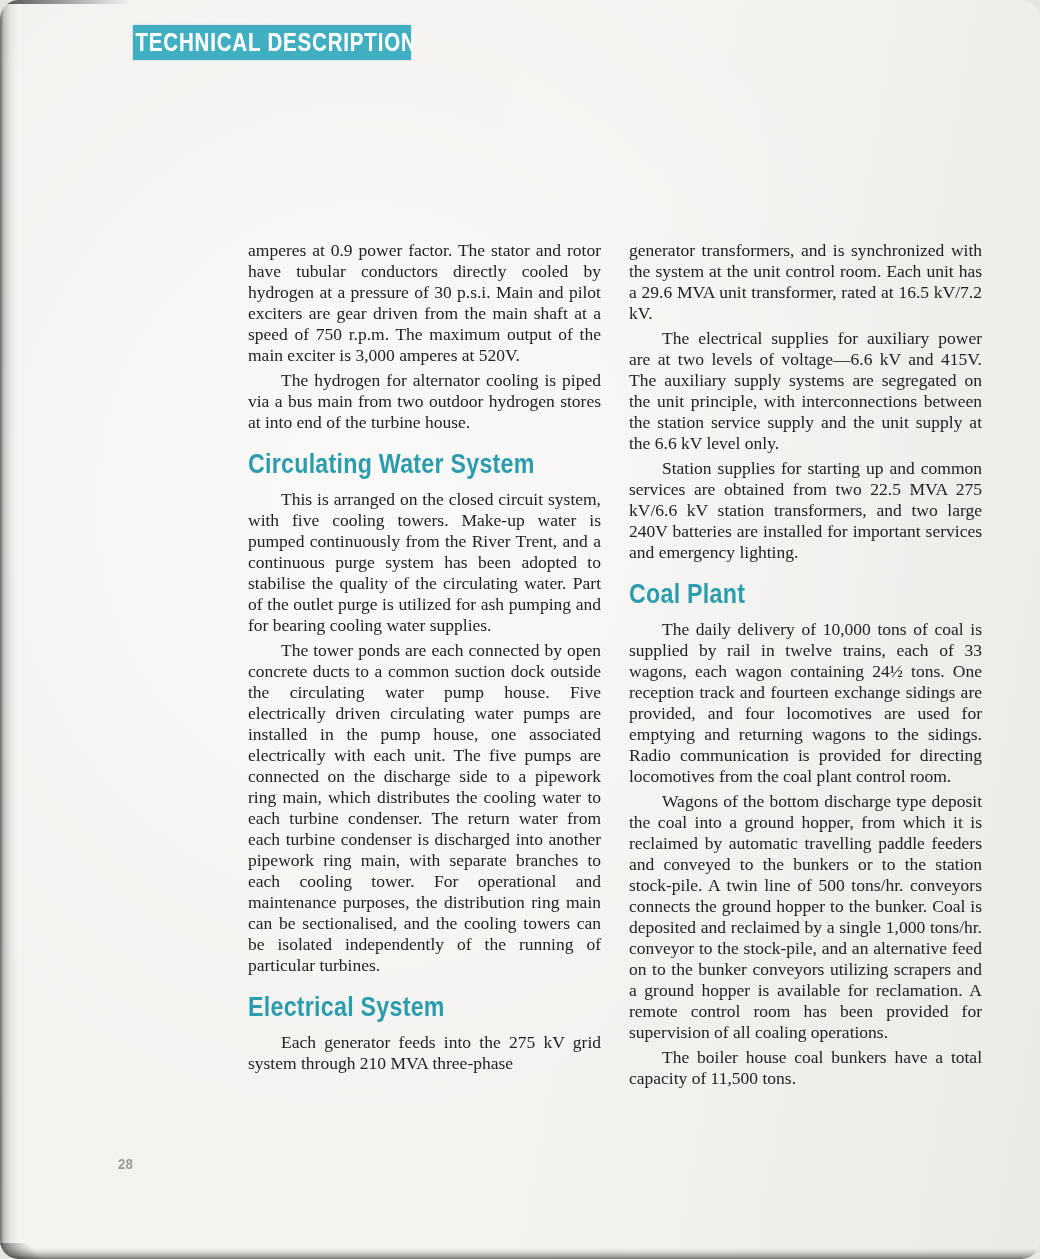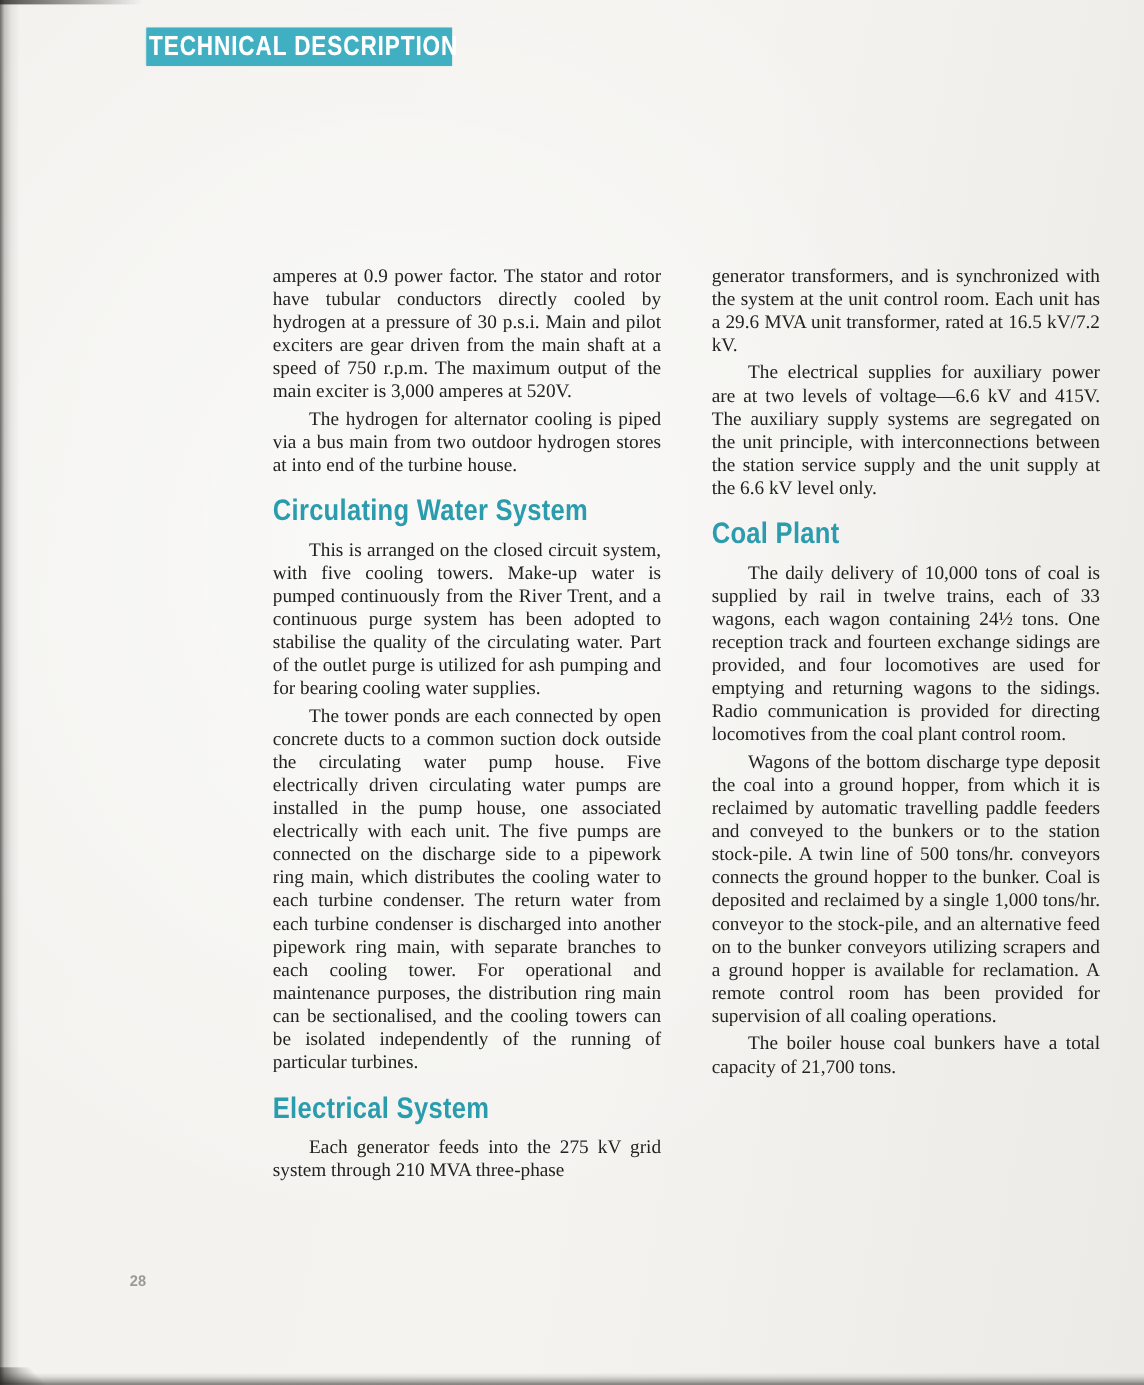"TECHNICAL DESCRIPTION" .page { border-radius: none -> 19px }
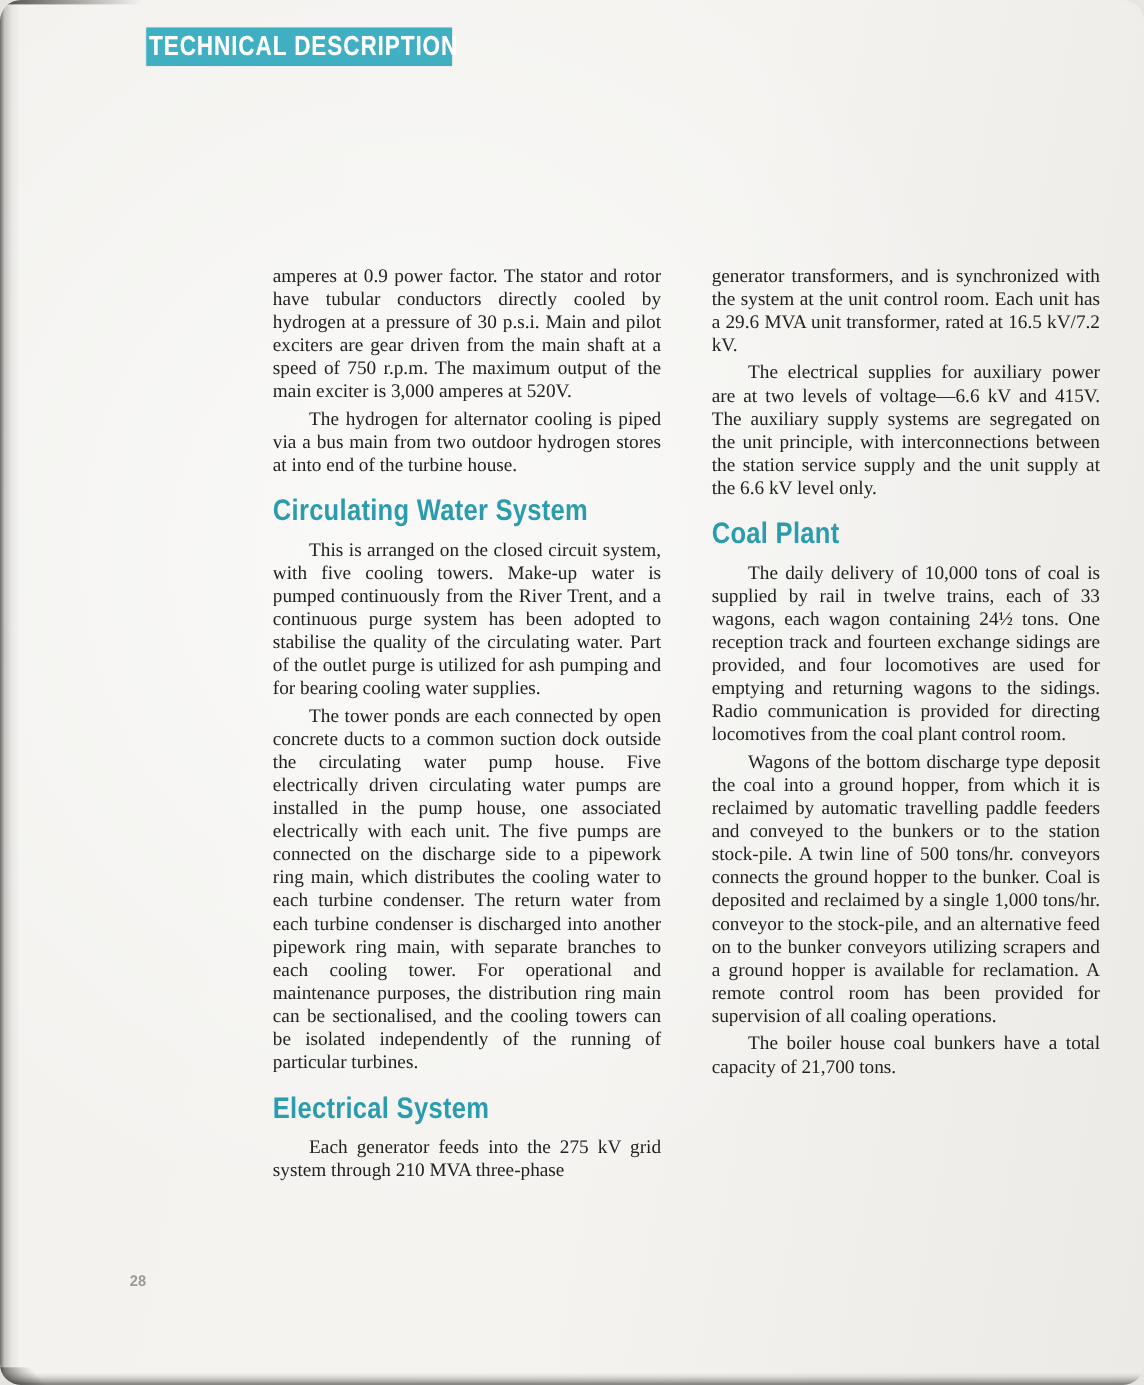"amperes at 0.9 power factor." .content { gap: 46px -> 28px }
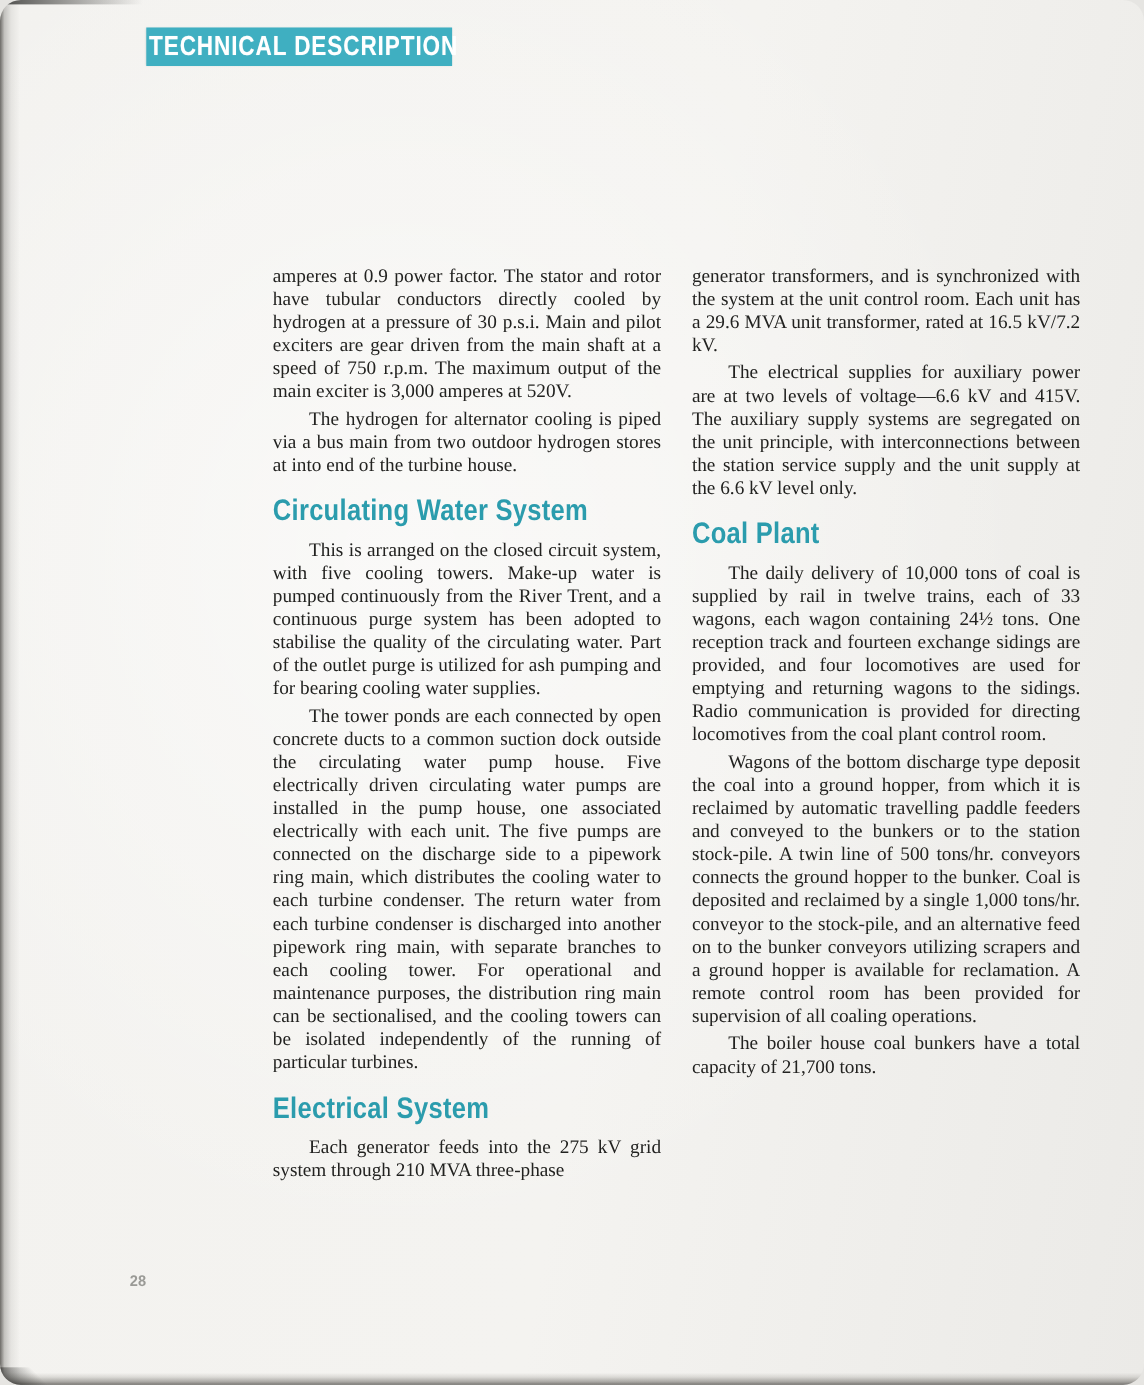"Station supplies for starting up" p.indent { html: none -> <p>Station supplies for starting up and common services are obtained from two 22.5 MVA 275 kV/6.6 kV station transformers, and two large 240V batteries are installed for important services and emergency lighting.</p> }
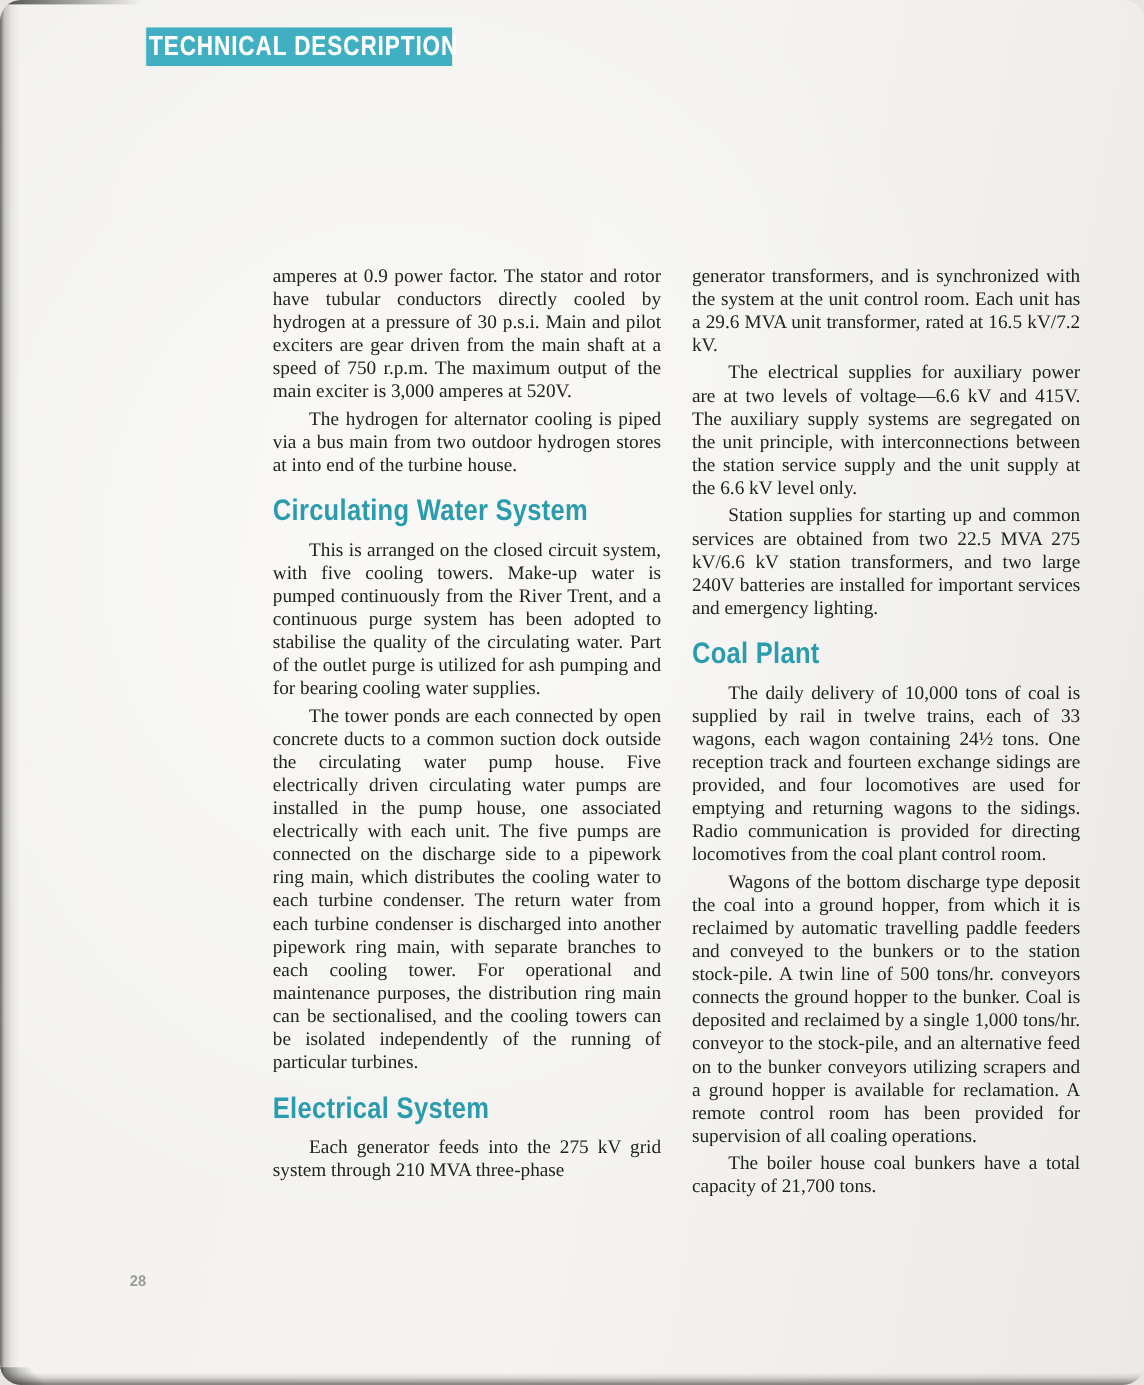"The boiler house coal bunkers" p.indent { text: 21,700 -> 11,500 }
